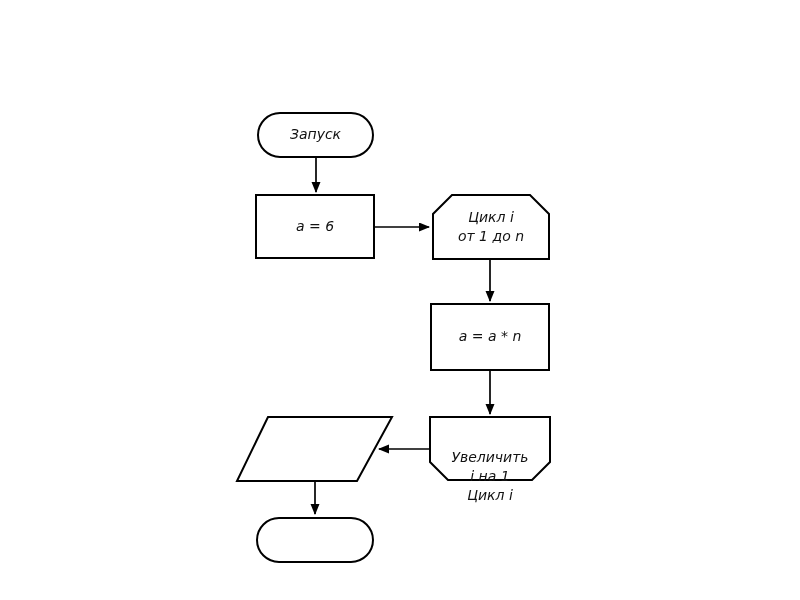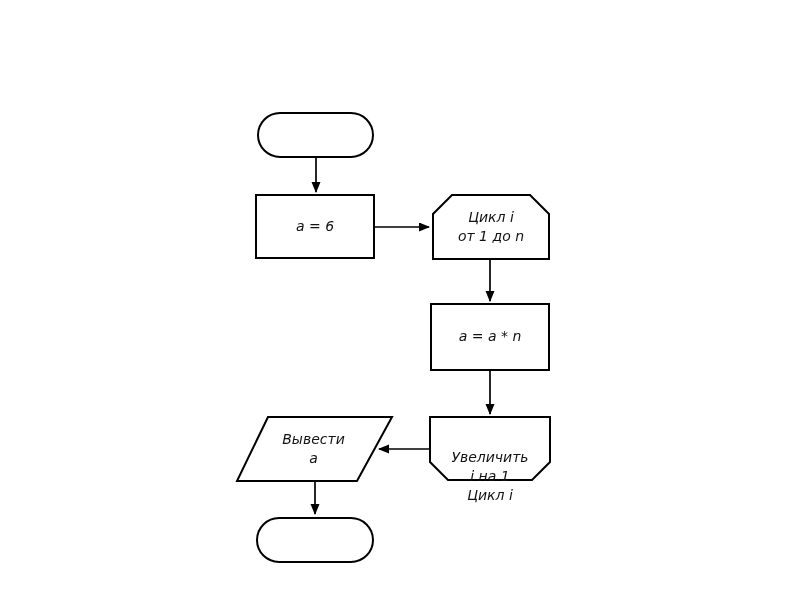"Запуск" div.node-label { html: none -> <div>Запуск</div> }
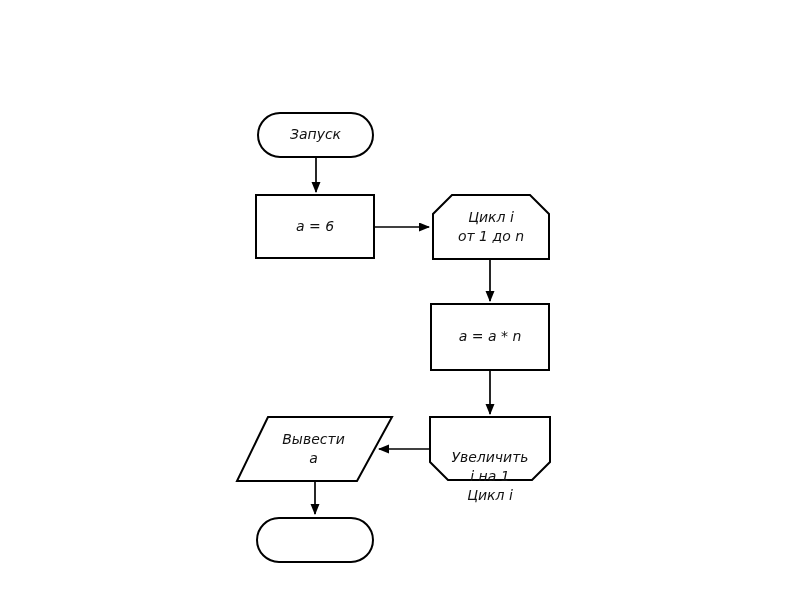"Вывести" div.node-label { html: <div>Вывести а</div> -> none }
